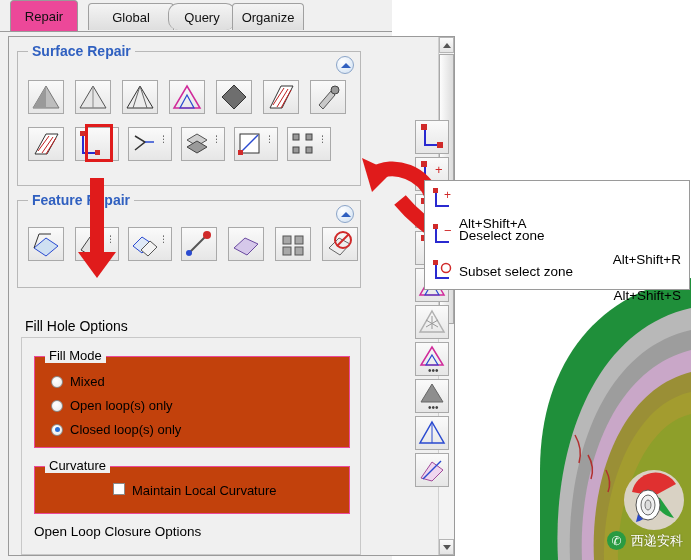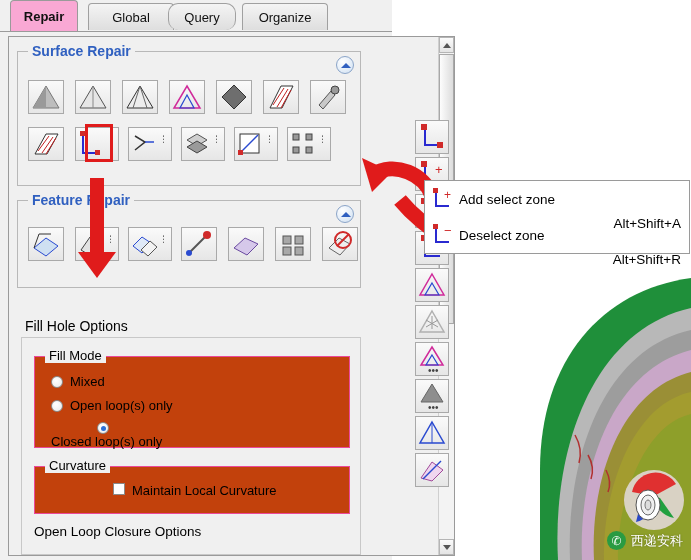"Repair" .tab.active { background: #f9a8d4 -> #ec4899; font-weight: bold -> normal }
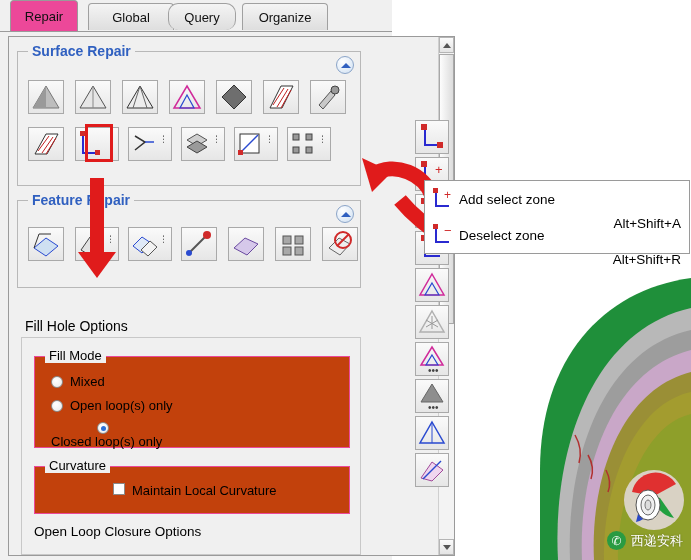"Organize" #tab3 { left: 242px -> 232px; width: 86px -> 72px }
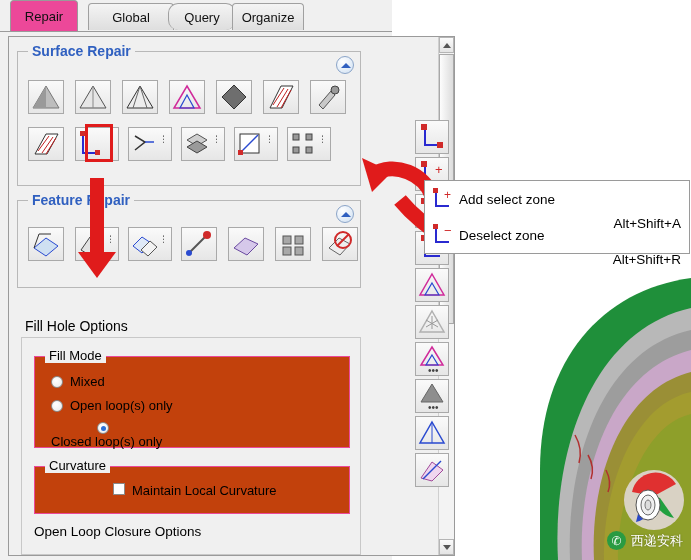"Add select zone" span.ctxlabel { html: <span>Add select zone</span> -> none }
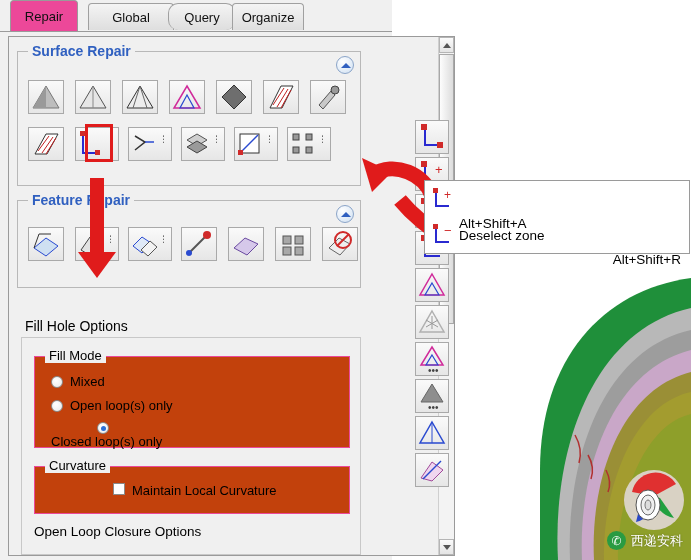"Subset select zone" div.ctxitem { html: none -> <div> <span> <svg> <path></path> <rect></rect> <circle></circle> </svg> </span> <span>Subset select zone</span> <span>Alt+Shift+S</span> </div> }
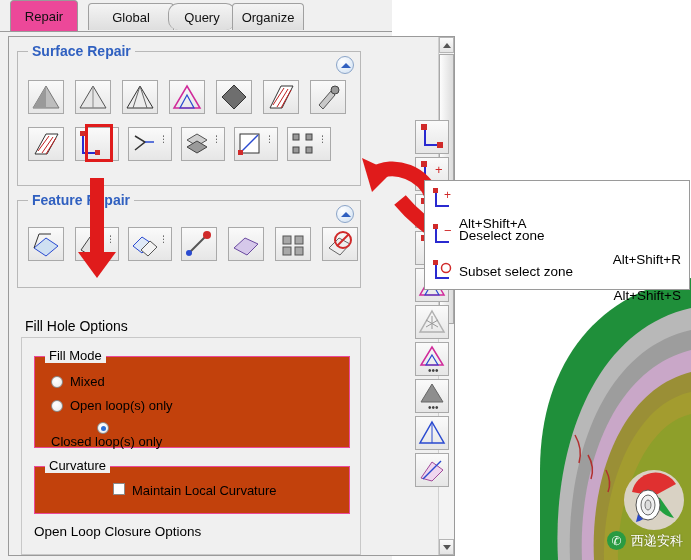"Closed loop(s) only" div.radio-row { flex-direction: column -> none }
